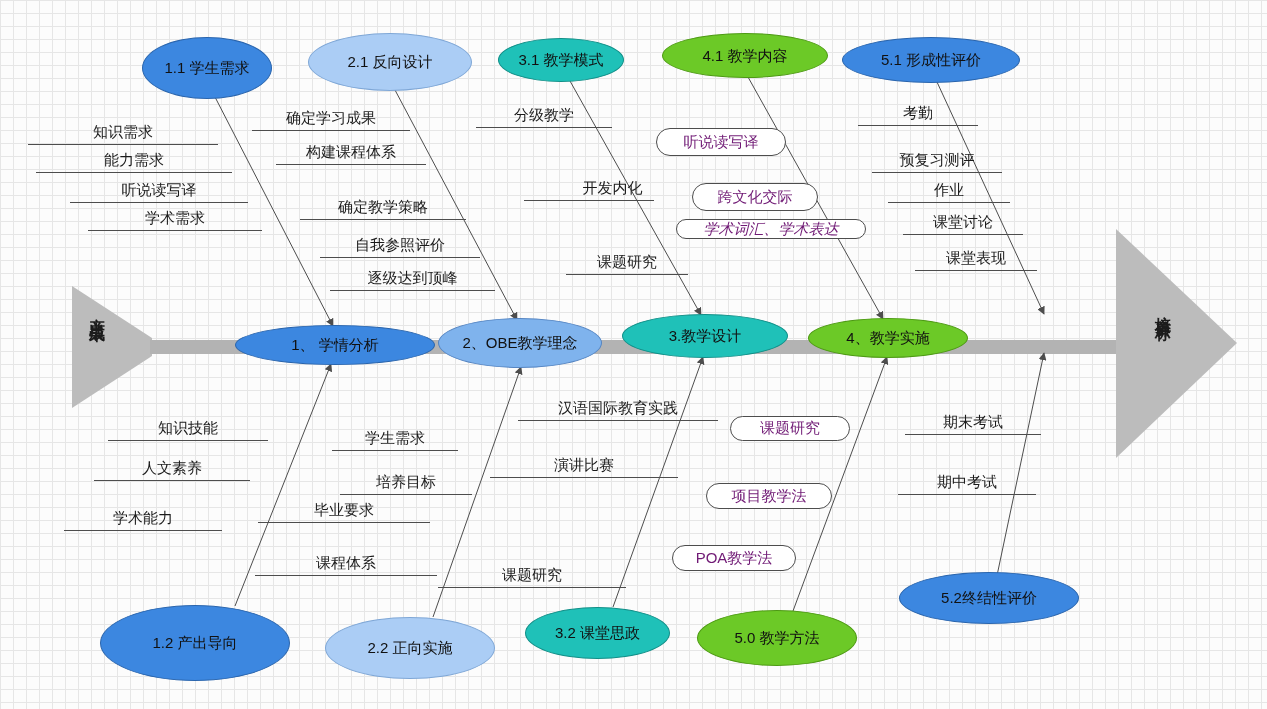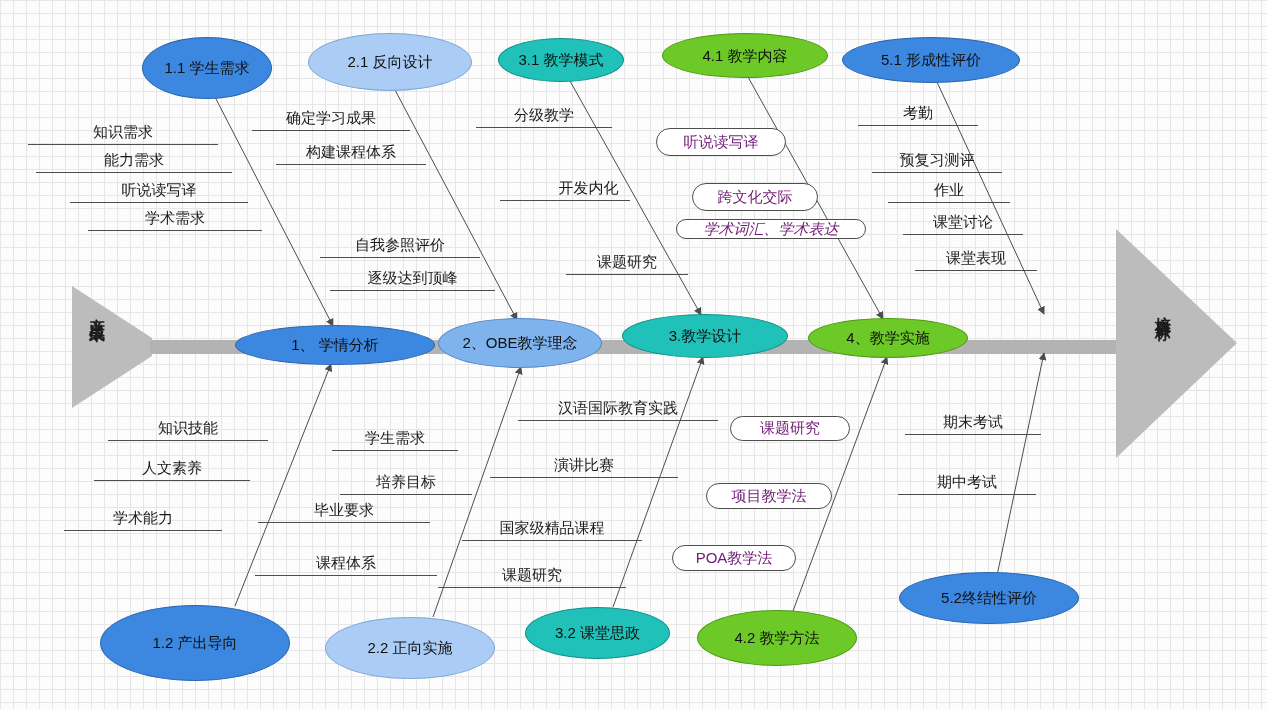"开发内化" div.tag { left: 500px -> 524px }
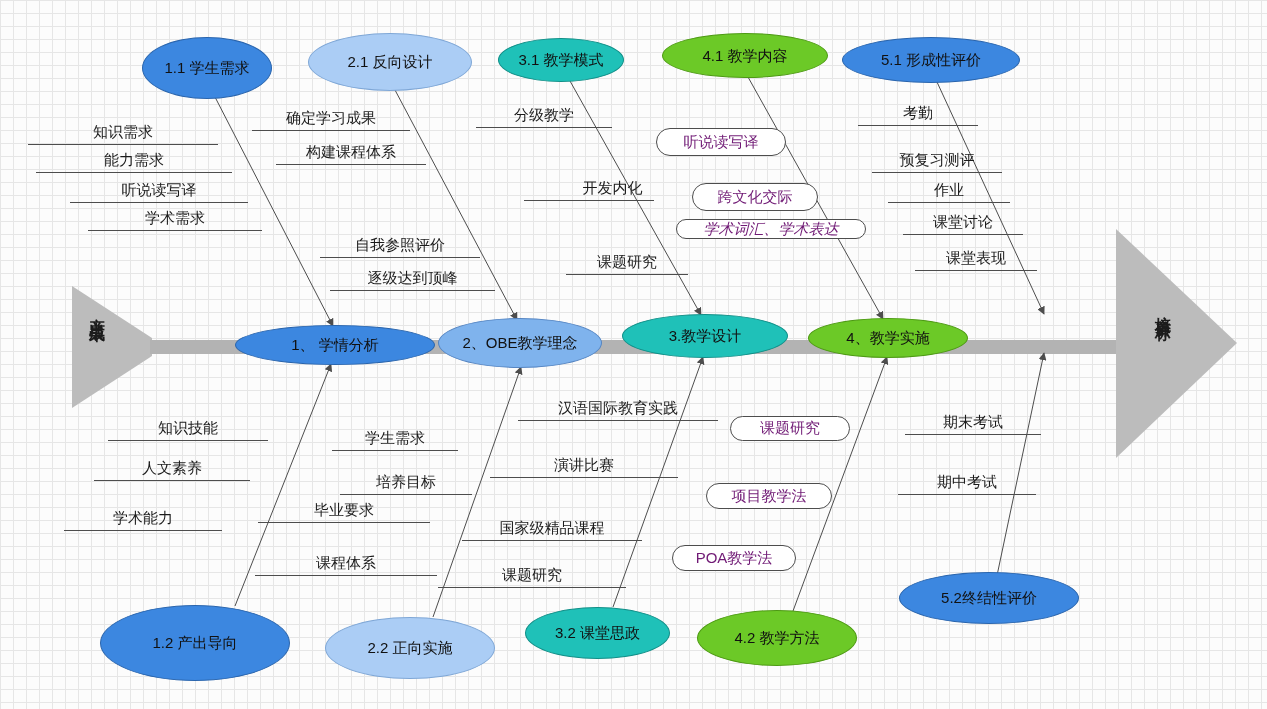"确定教学策略" div.tag { html: none -> <div>确定教学策略</div> }
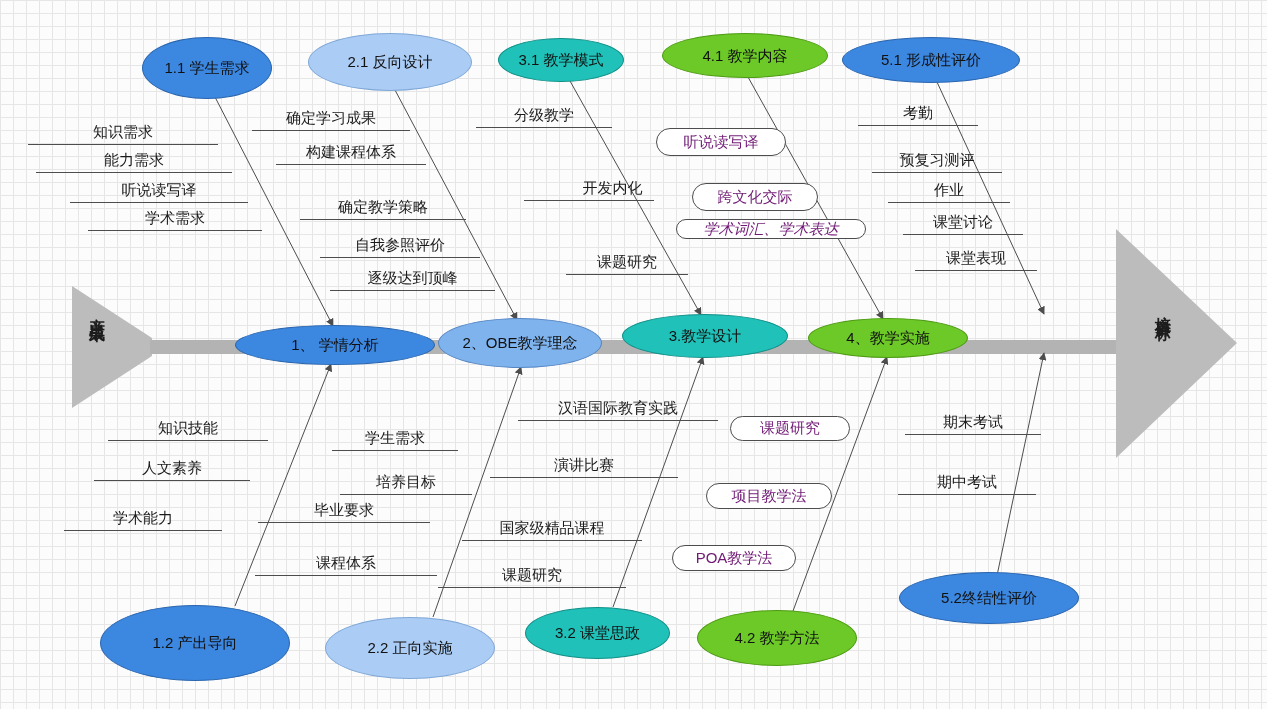"国家级精品课程" div.tag { html: <div>国家级精品课程</div> -> none }
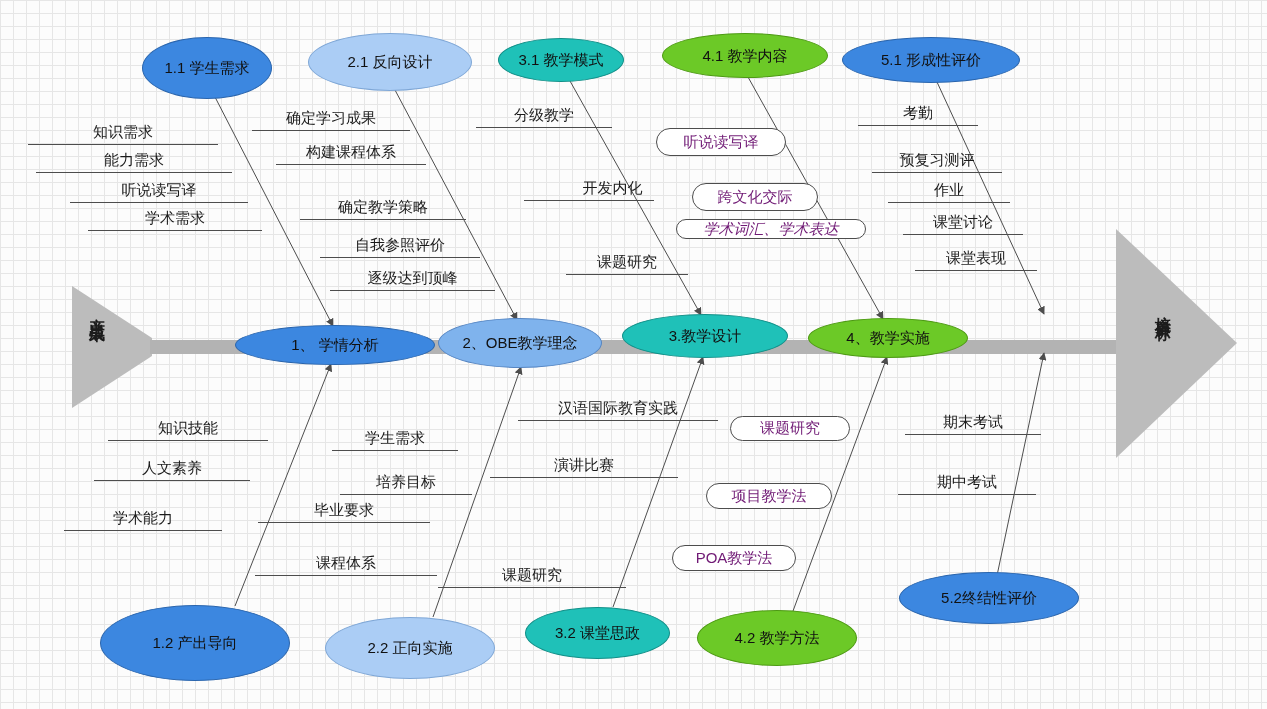"4.2 教学方法" div.ellipse { text: 4.2 -> 5.0 }
